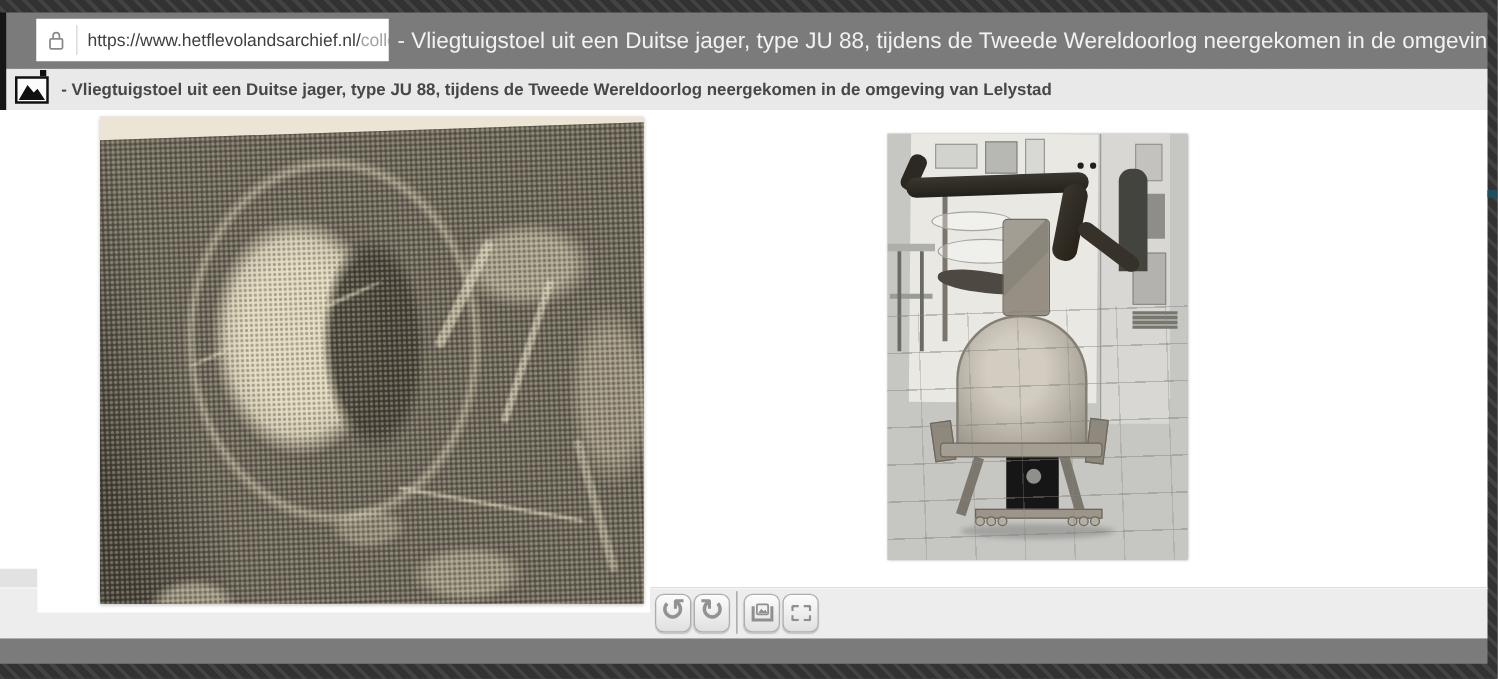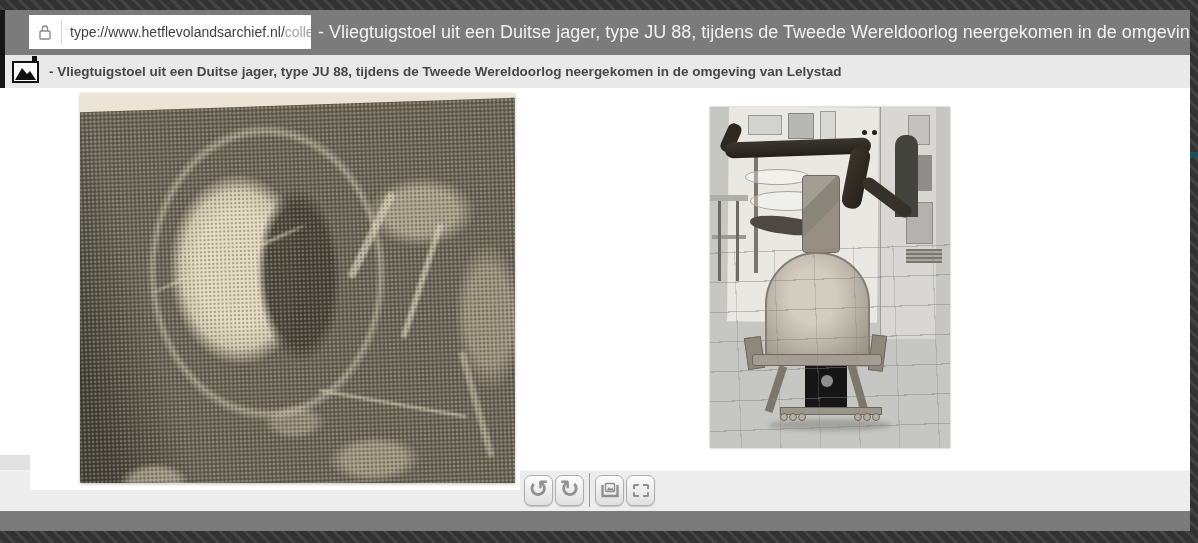"type://www.hetflevolandsarchief.nl/" span { text: type://www.hetflevolandsarchief.nl/ -> https://www.hetflevolandsarchief.nl/ }
